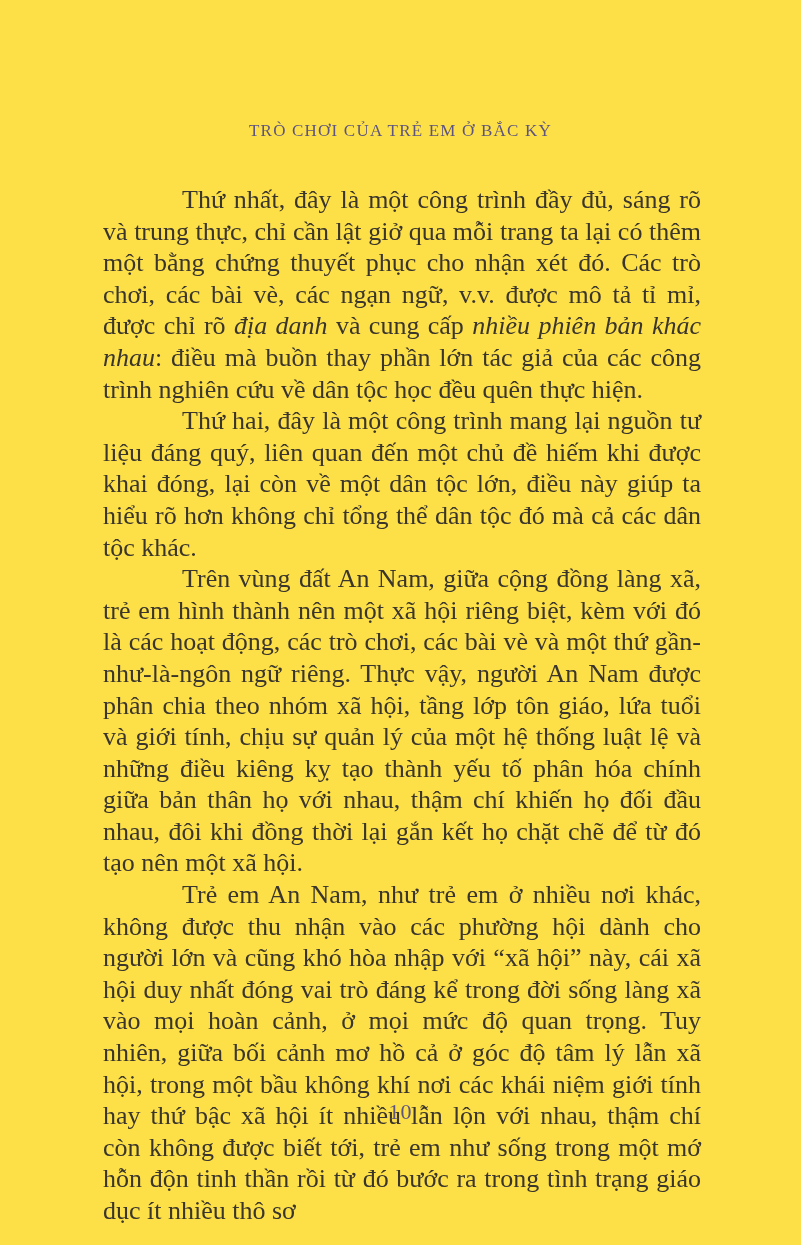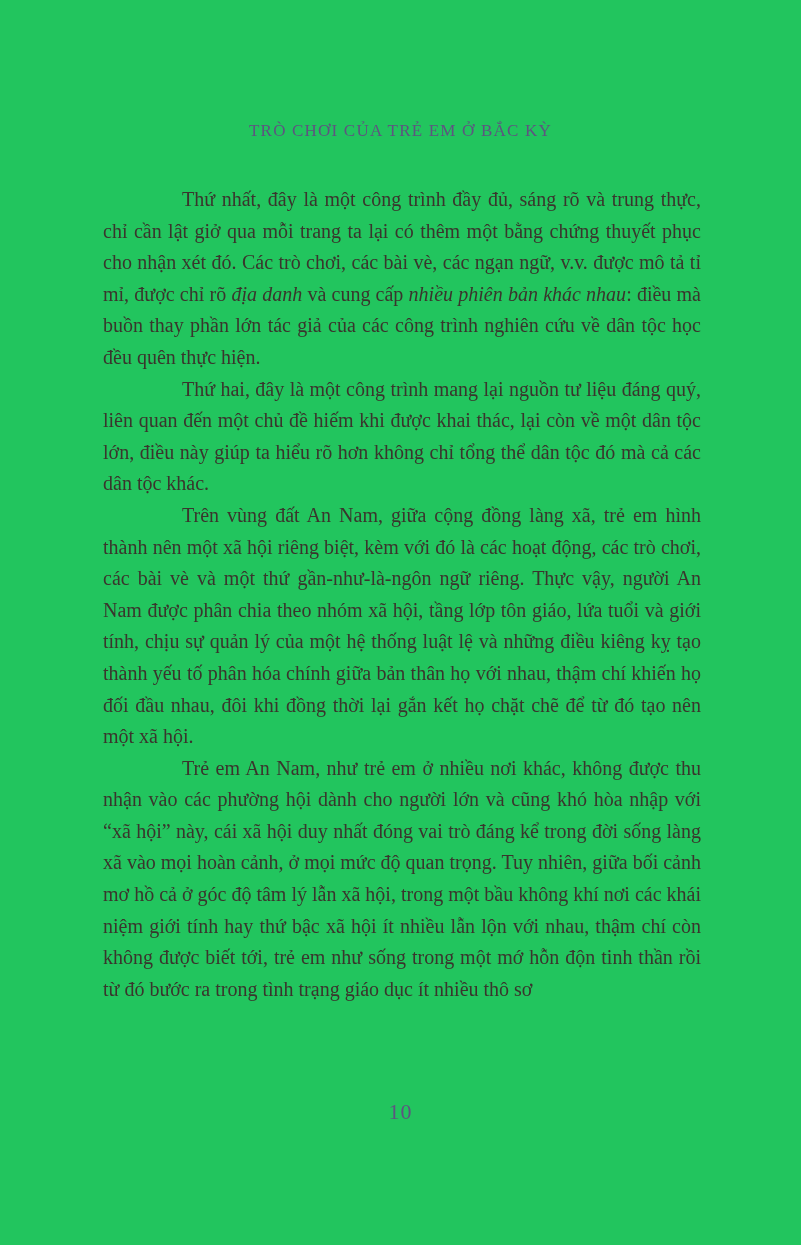"TRÒ CHƠI CỦA TRẺ EM" .page { background: #22c55e -> #fde047 }
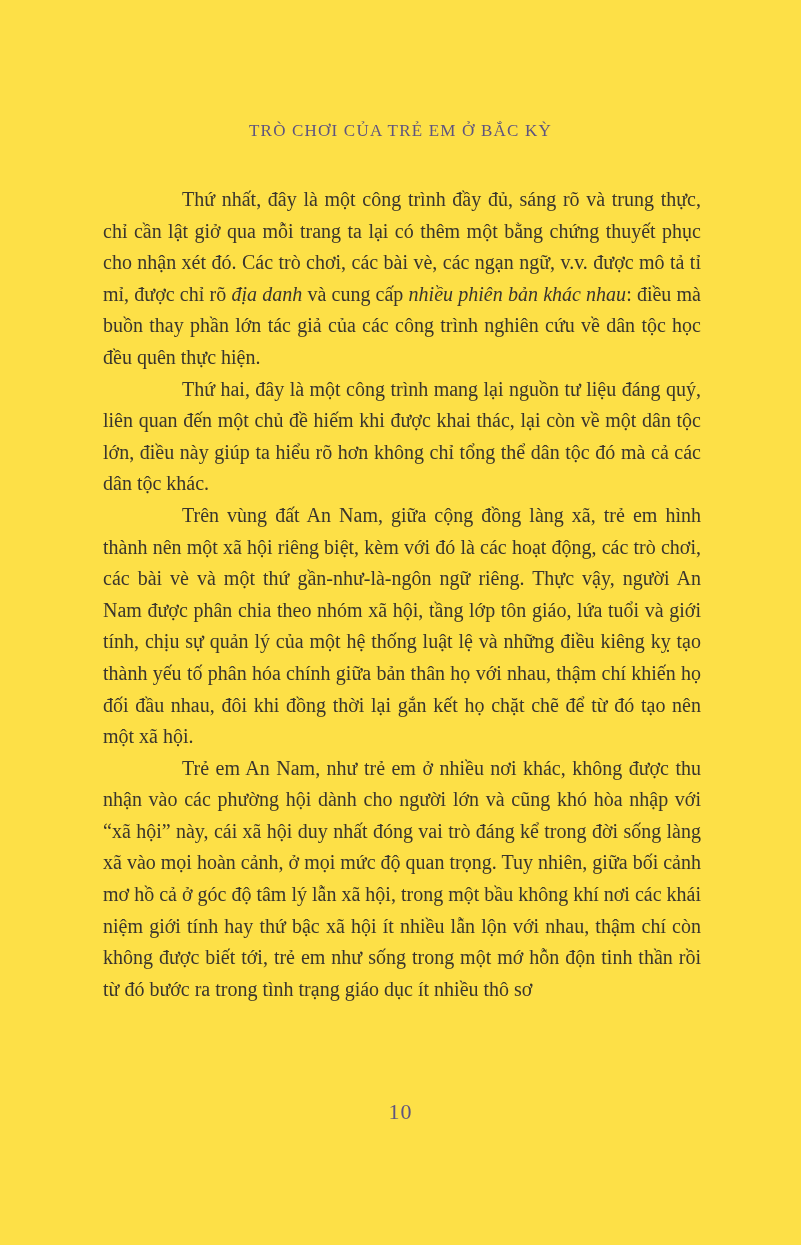"Thứ nhất, đây là một" .body-text { font-size: 20px -> 26px }
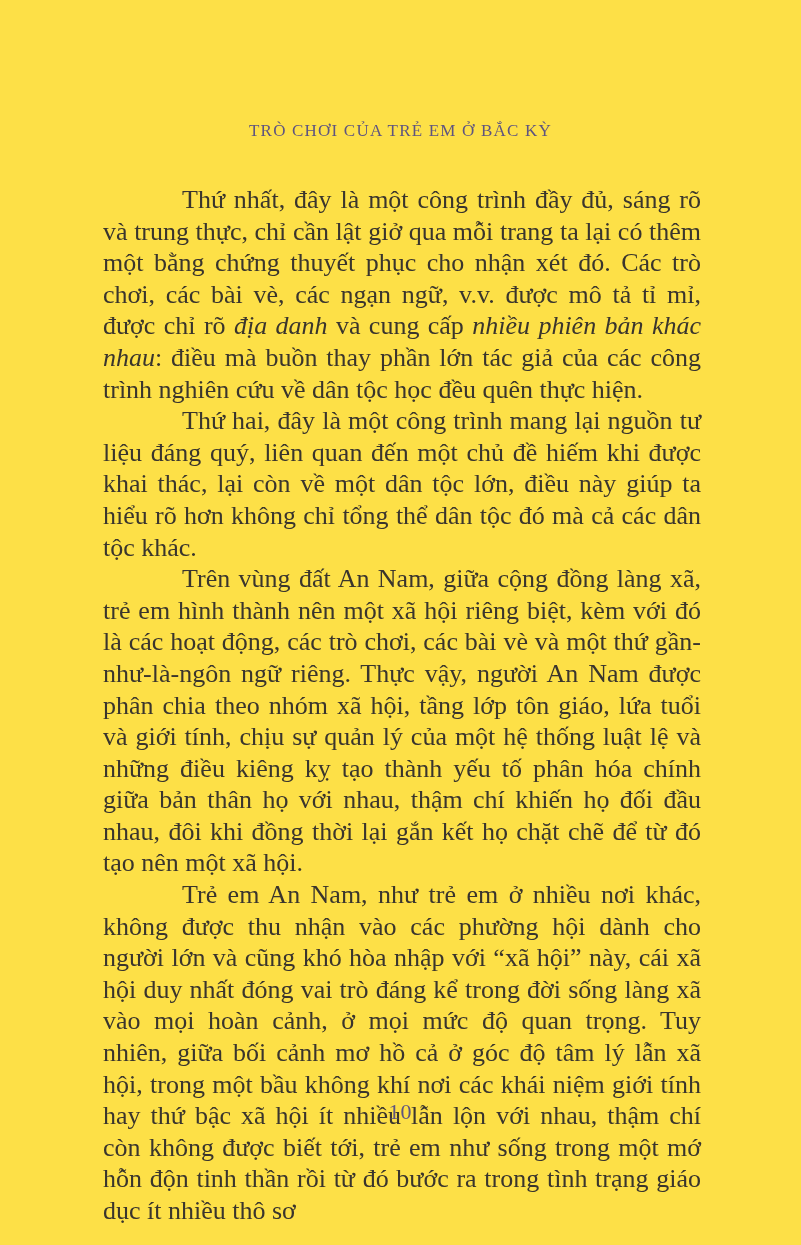"Thứ hai, đây là một" span { text: thác -> đóng }
